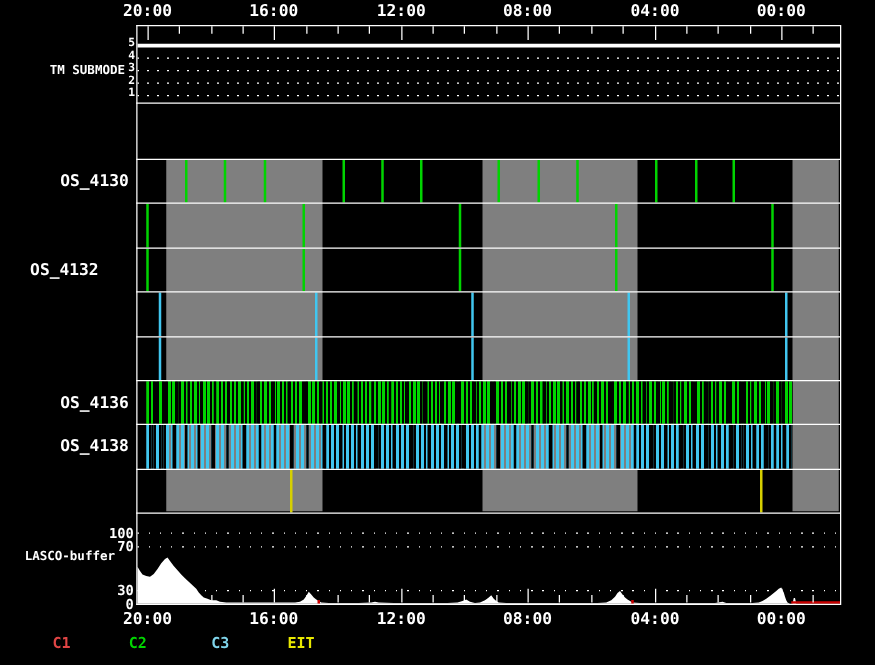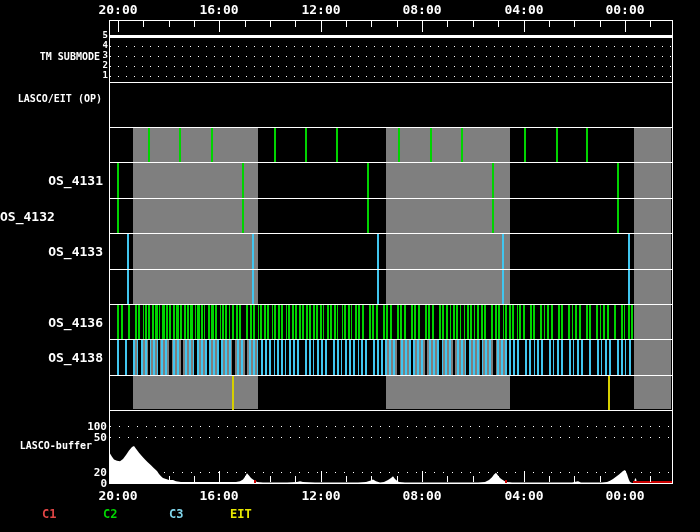"LASCO/EIT (OP)" div.lbl { html: <div>LASCO/EIT (OP)</div> -> none }
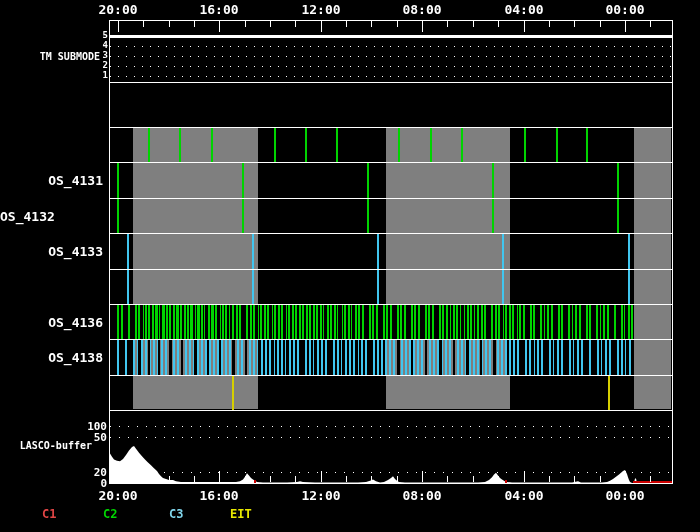"OS_4130" div.abs { html: none -> <div>OS_4130</div> }
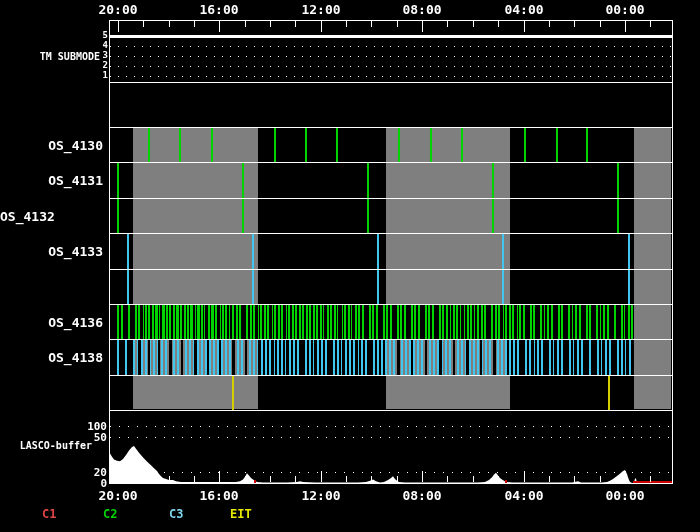"OS_4131" div.abs { html: <div>OS_4131</div> -> none }
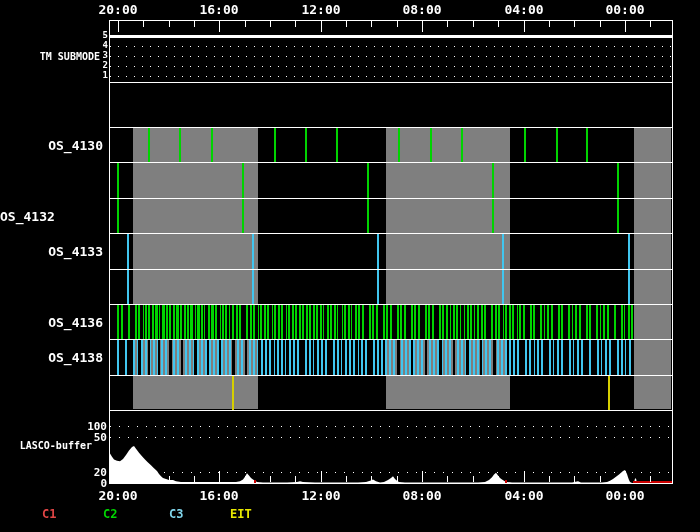"OS_4132" div.abs { text-align: left -> center }
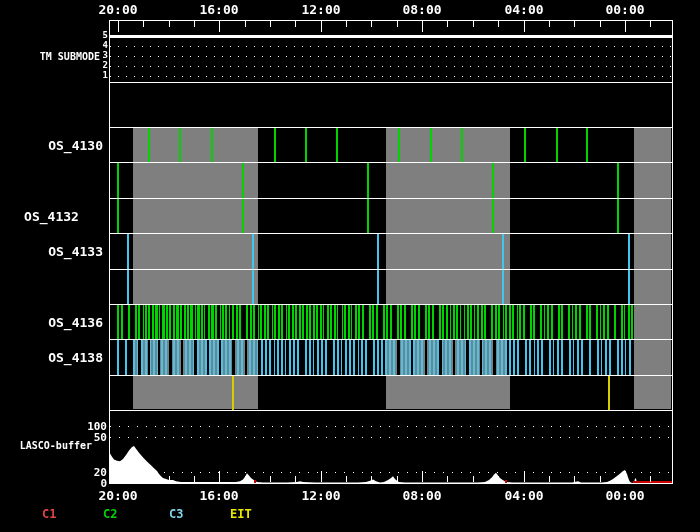"OS_4133" div.abs { html: <div>OS_4133</div> -> none }
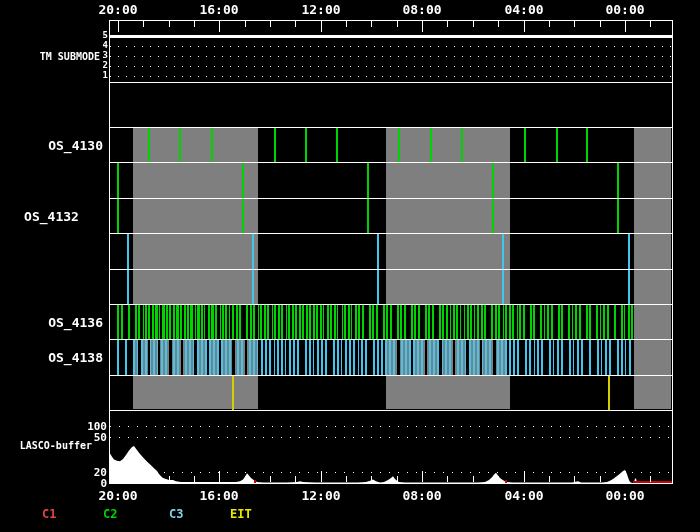"50" div.abs { text: 50 -> 70 }
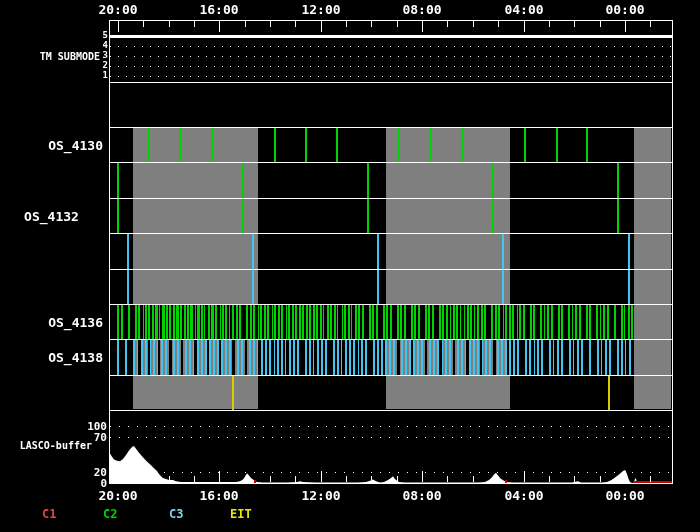"20" div.abs { text: 20 -> 30 }
